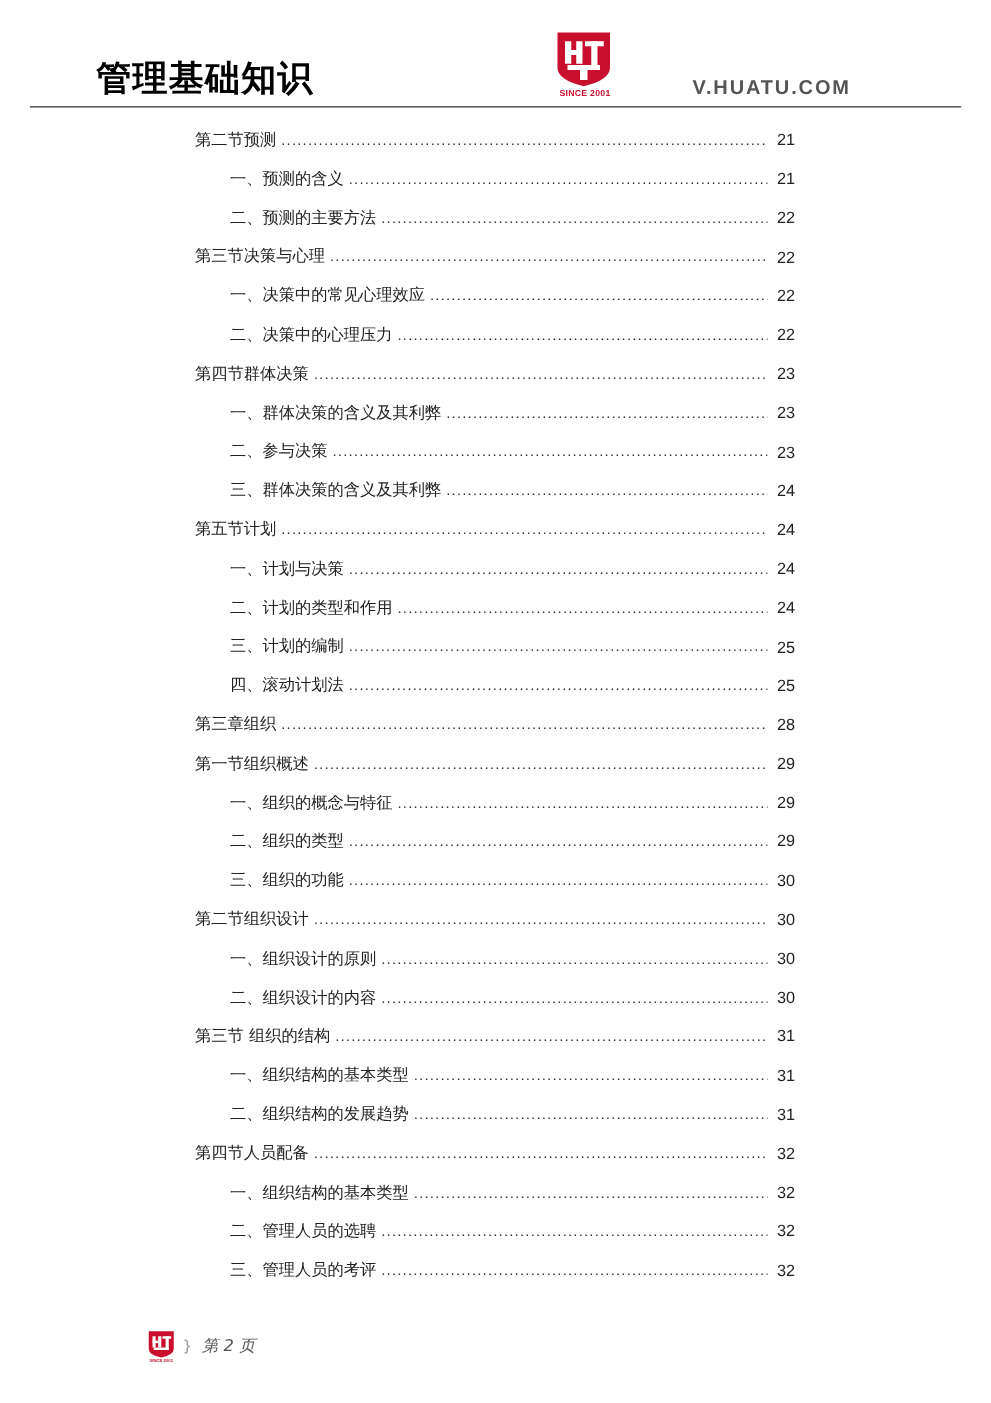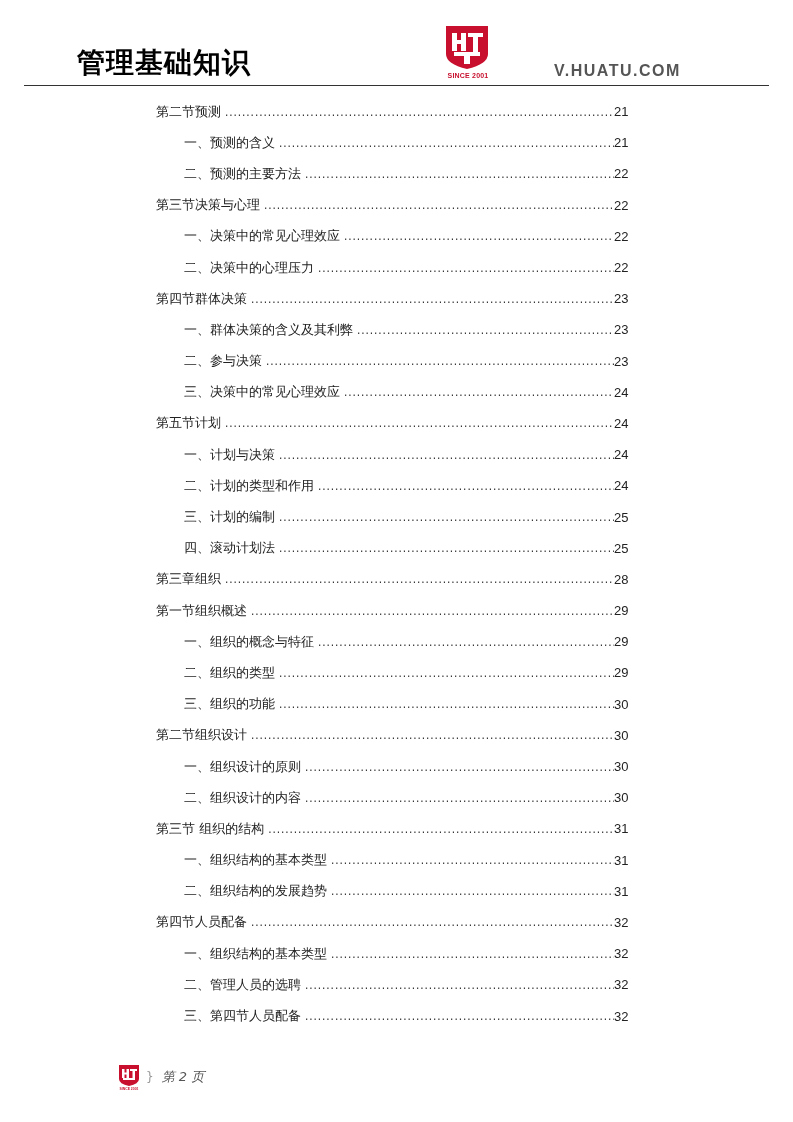"21" .toc-page { text-align: left -> right }
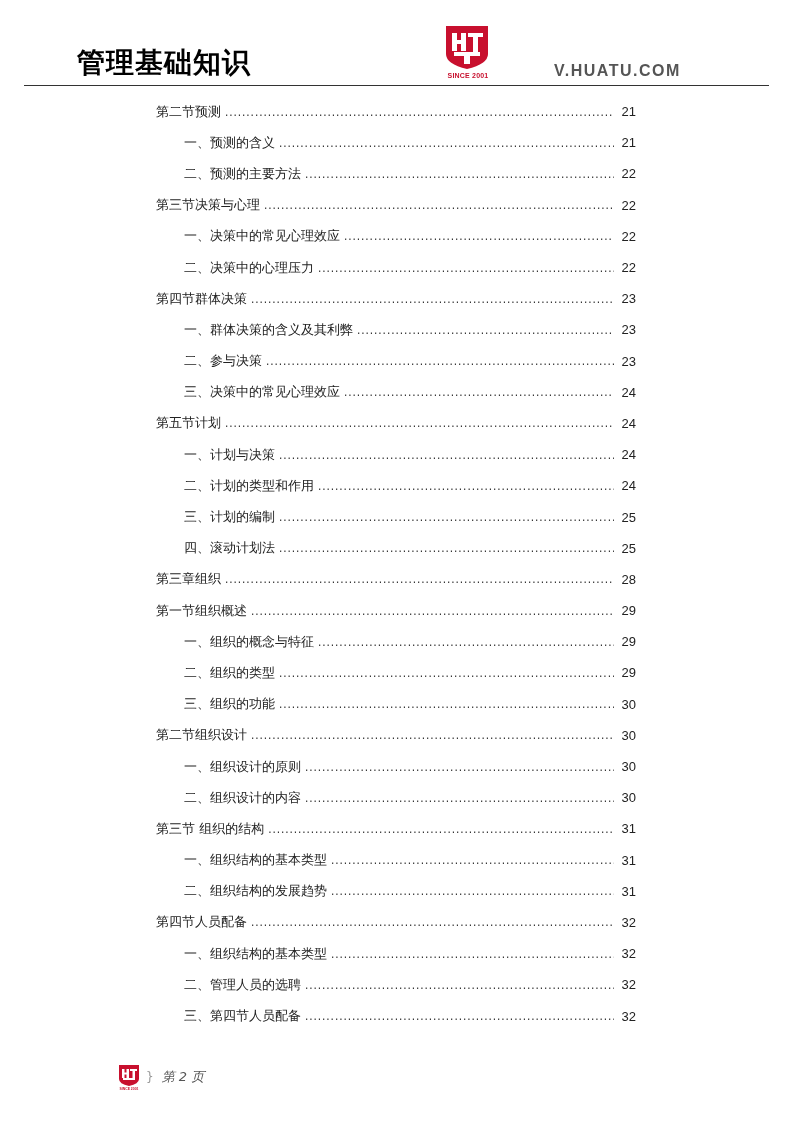"三、决策中的常见心理效应" span.toc-label { text: 决策中的常见心理效应 -> 群体决策的含义及其利弊 }
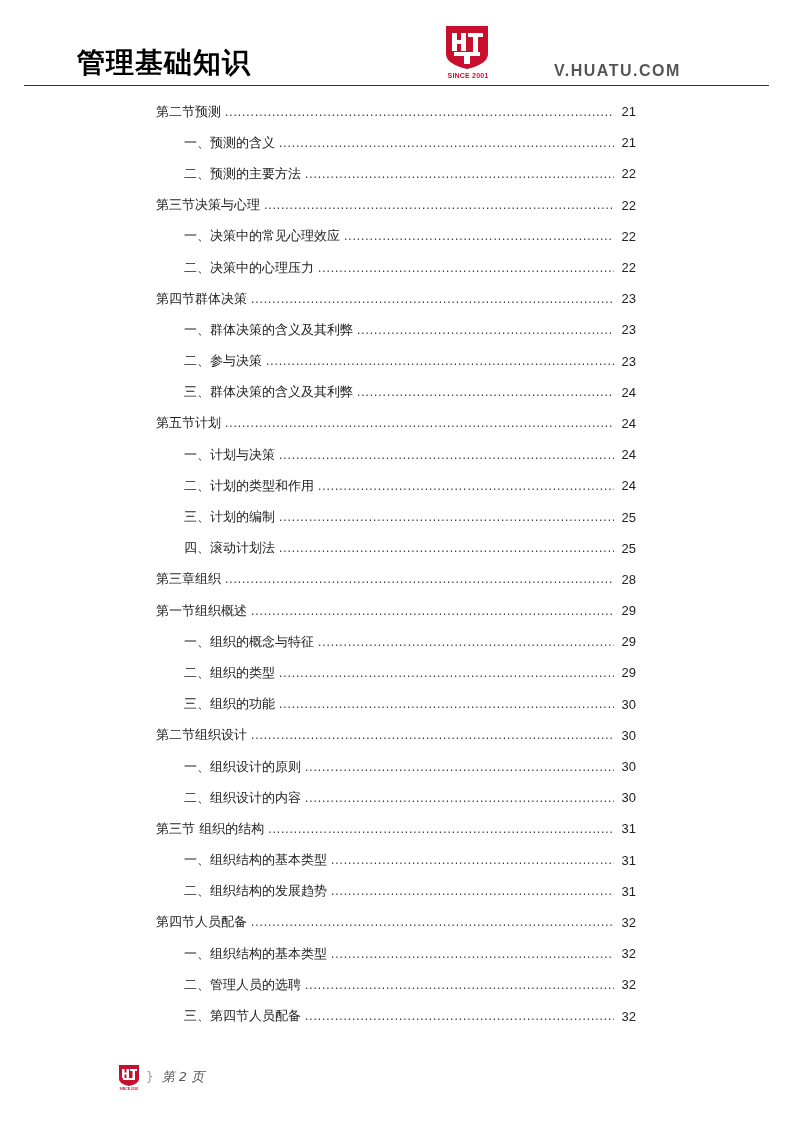"三、第四节人员配备" span.toc-label { text: 第四节人员配备 -> 管理人员的考评 }
